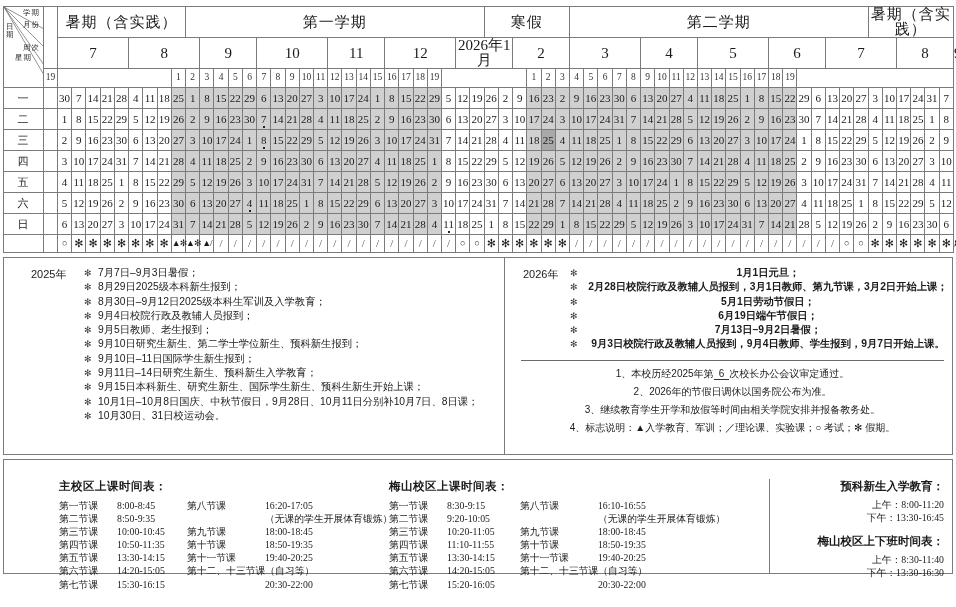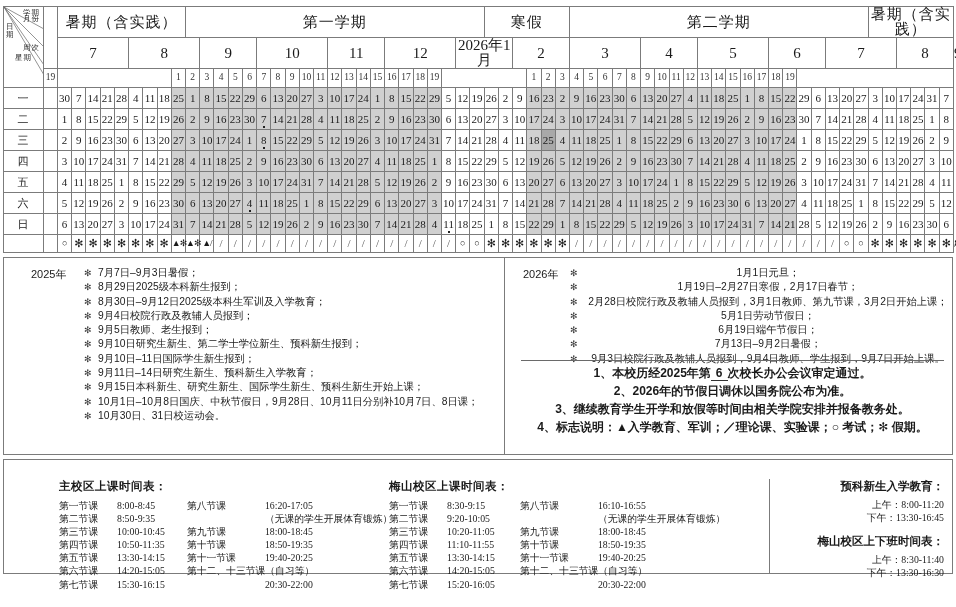"月份" .cn-yuefen { top: 8px -> 14px }
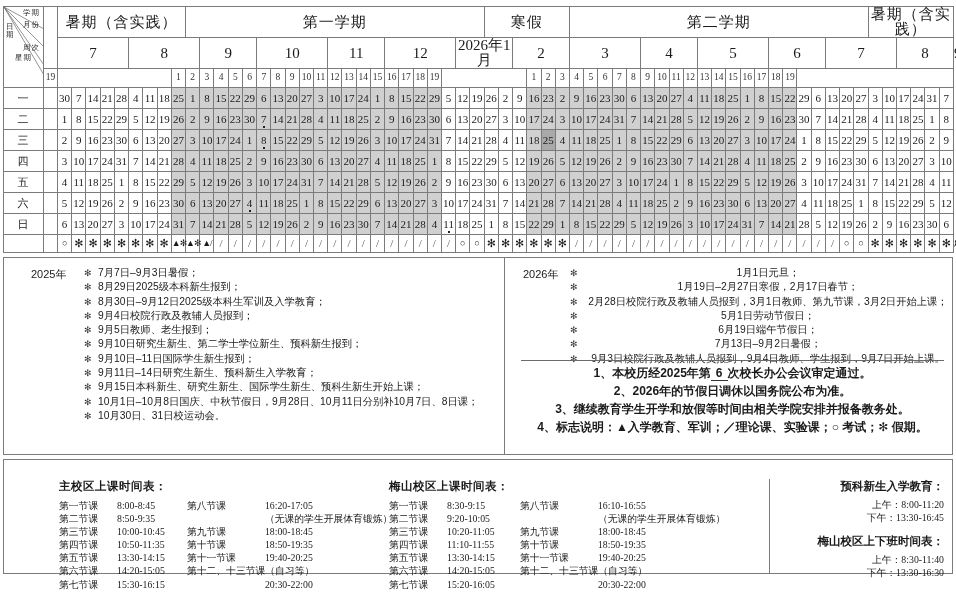"1月1日元旦；" .nl-2026 { font-weight: none -> bold }
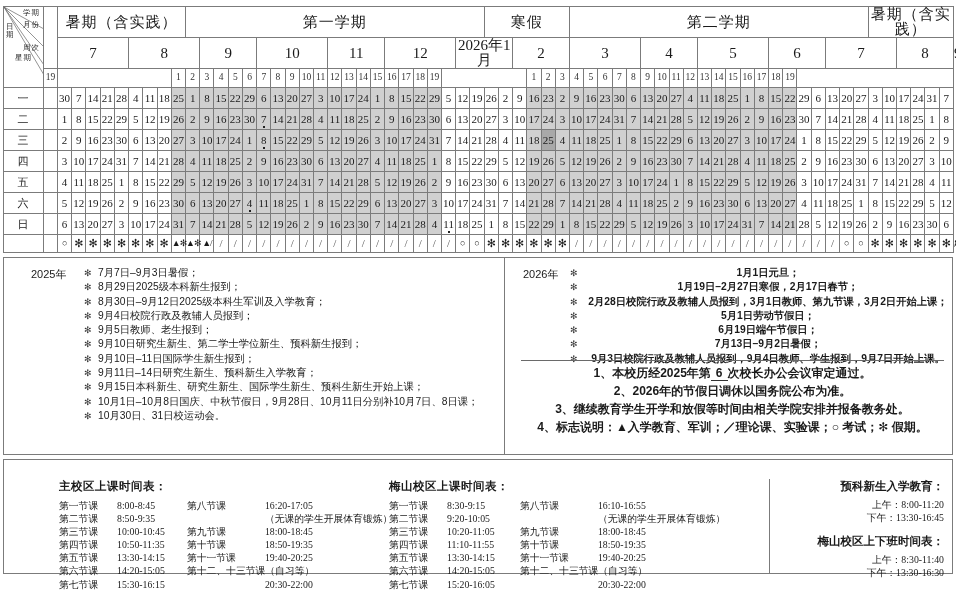"1月19日–2月27日寒假，2月17日春节；" li { html: <li>1月19日–2月27日寒假，2月17日春节；</li> -> none }
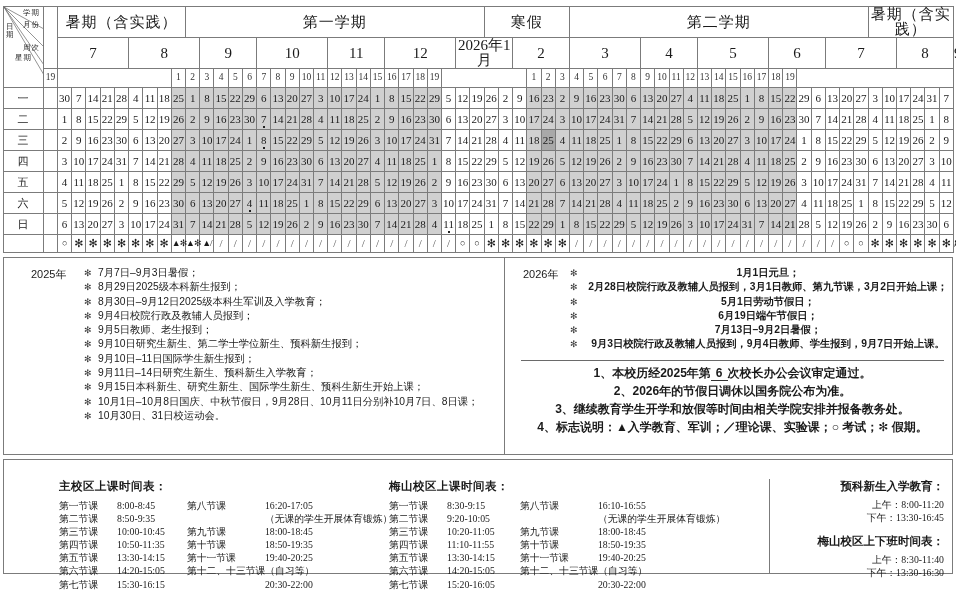"1、本校历经2025年第 6 次校长办公会议审定通过。" .rules p { font-size: 12px -> 10px; font-weight: bold -> normal }
